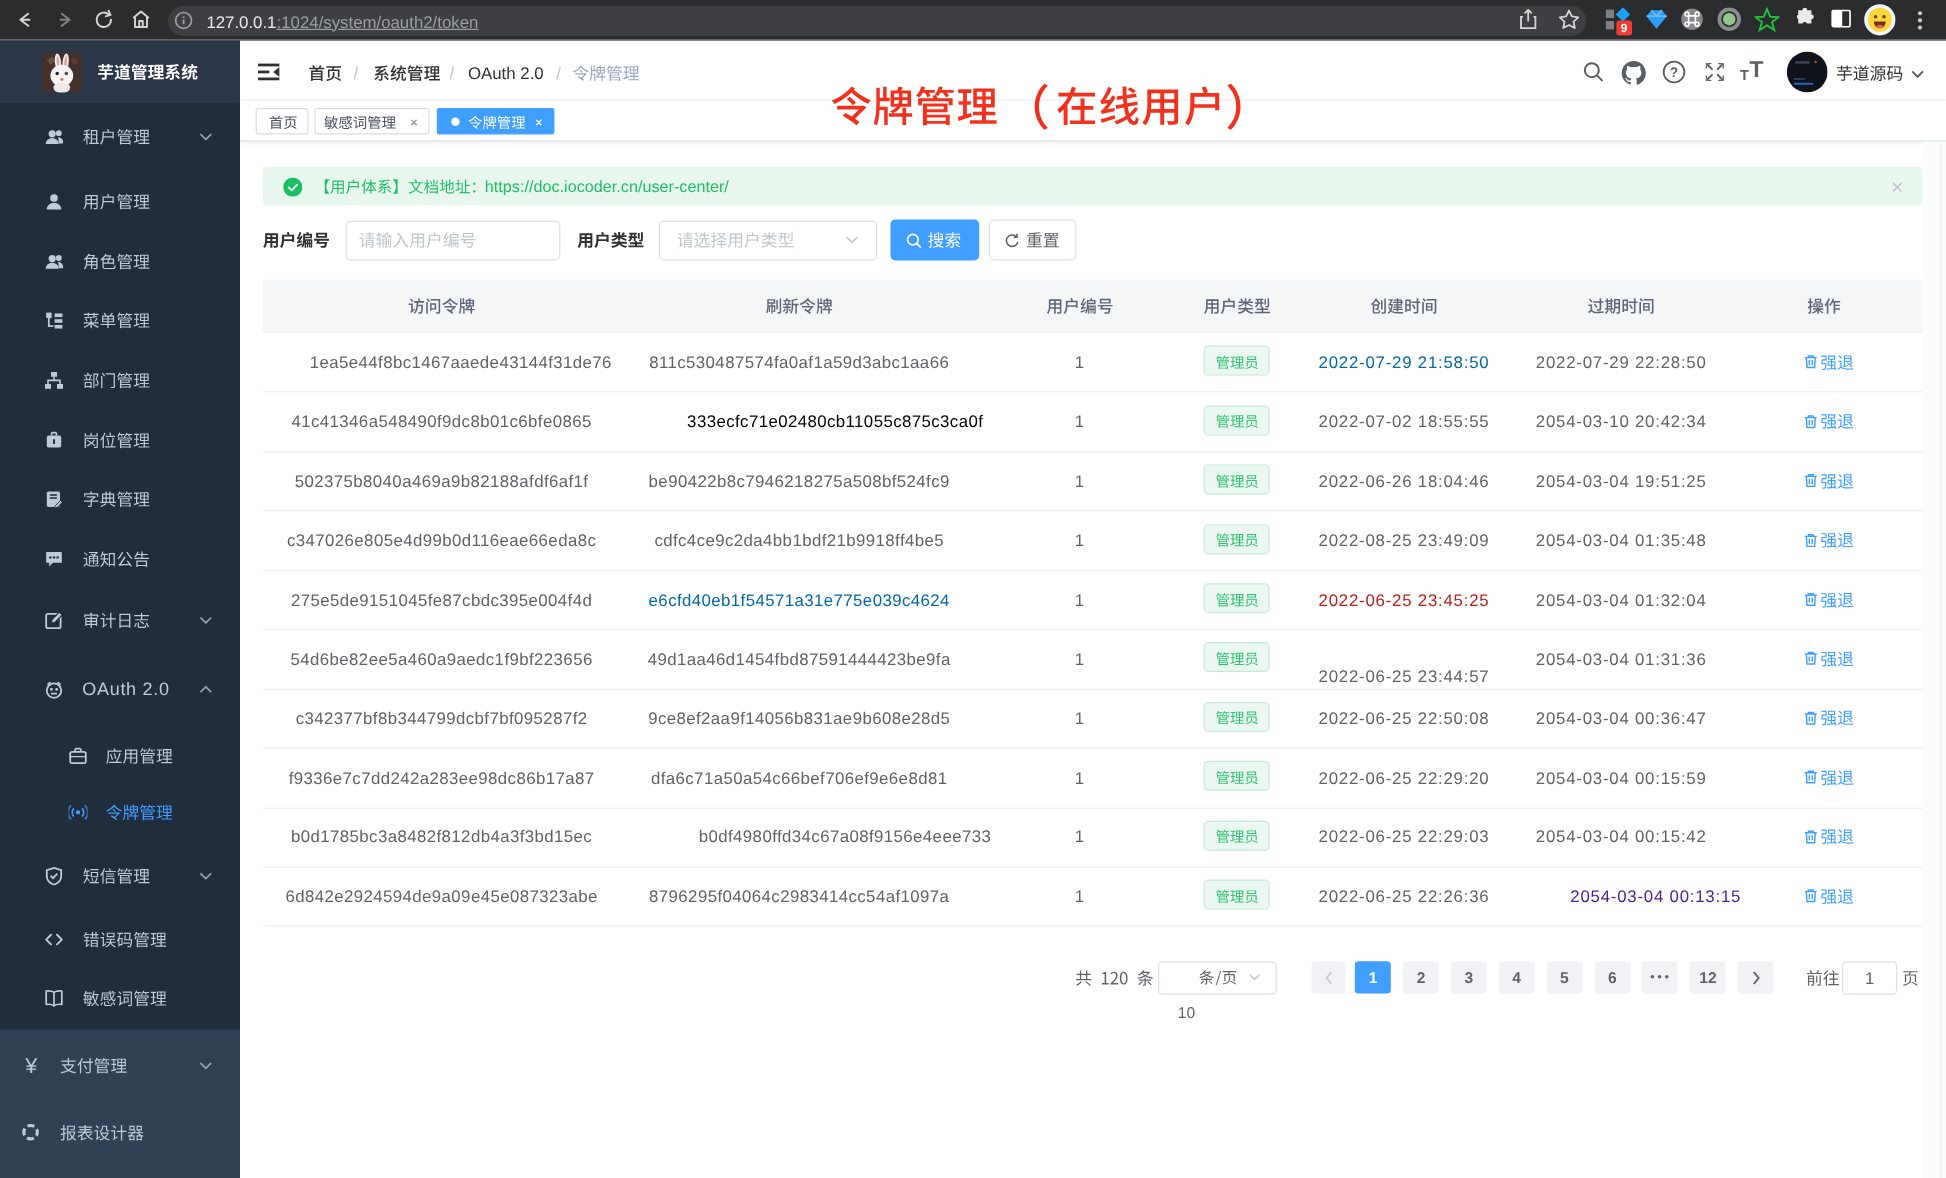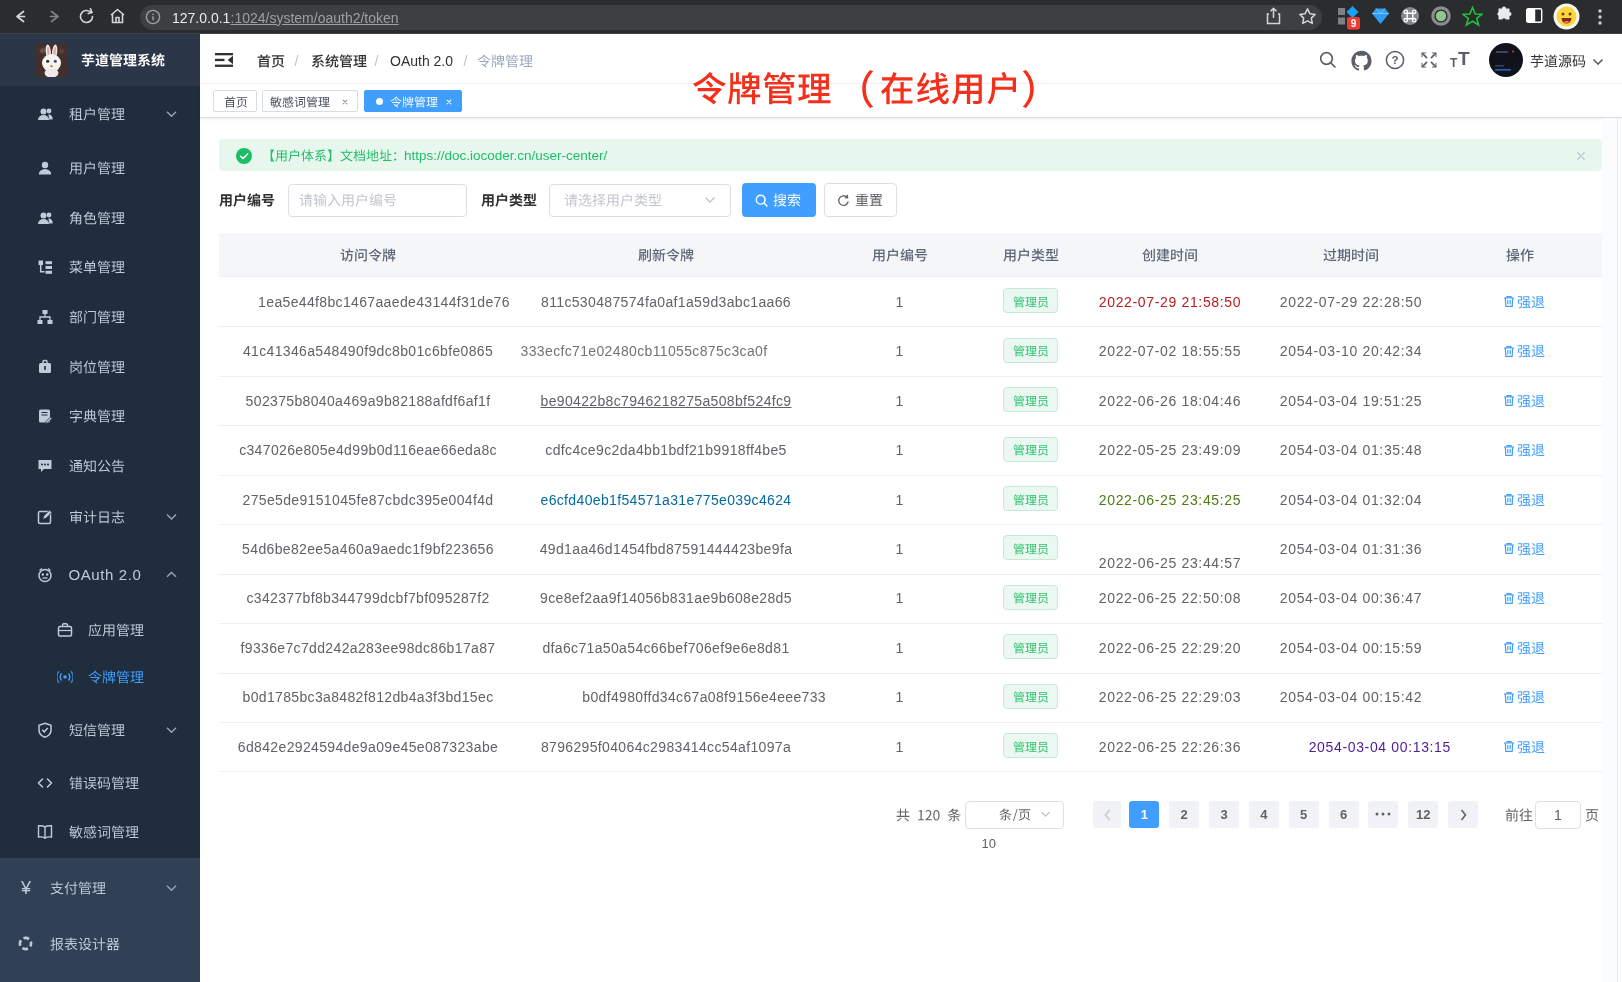"2022-07-29 21:58:50" div.a { color: #b91c1c -> #0369a1 }
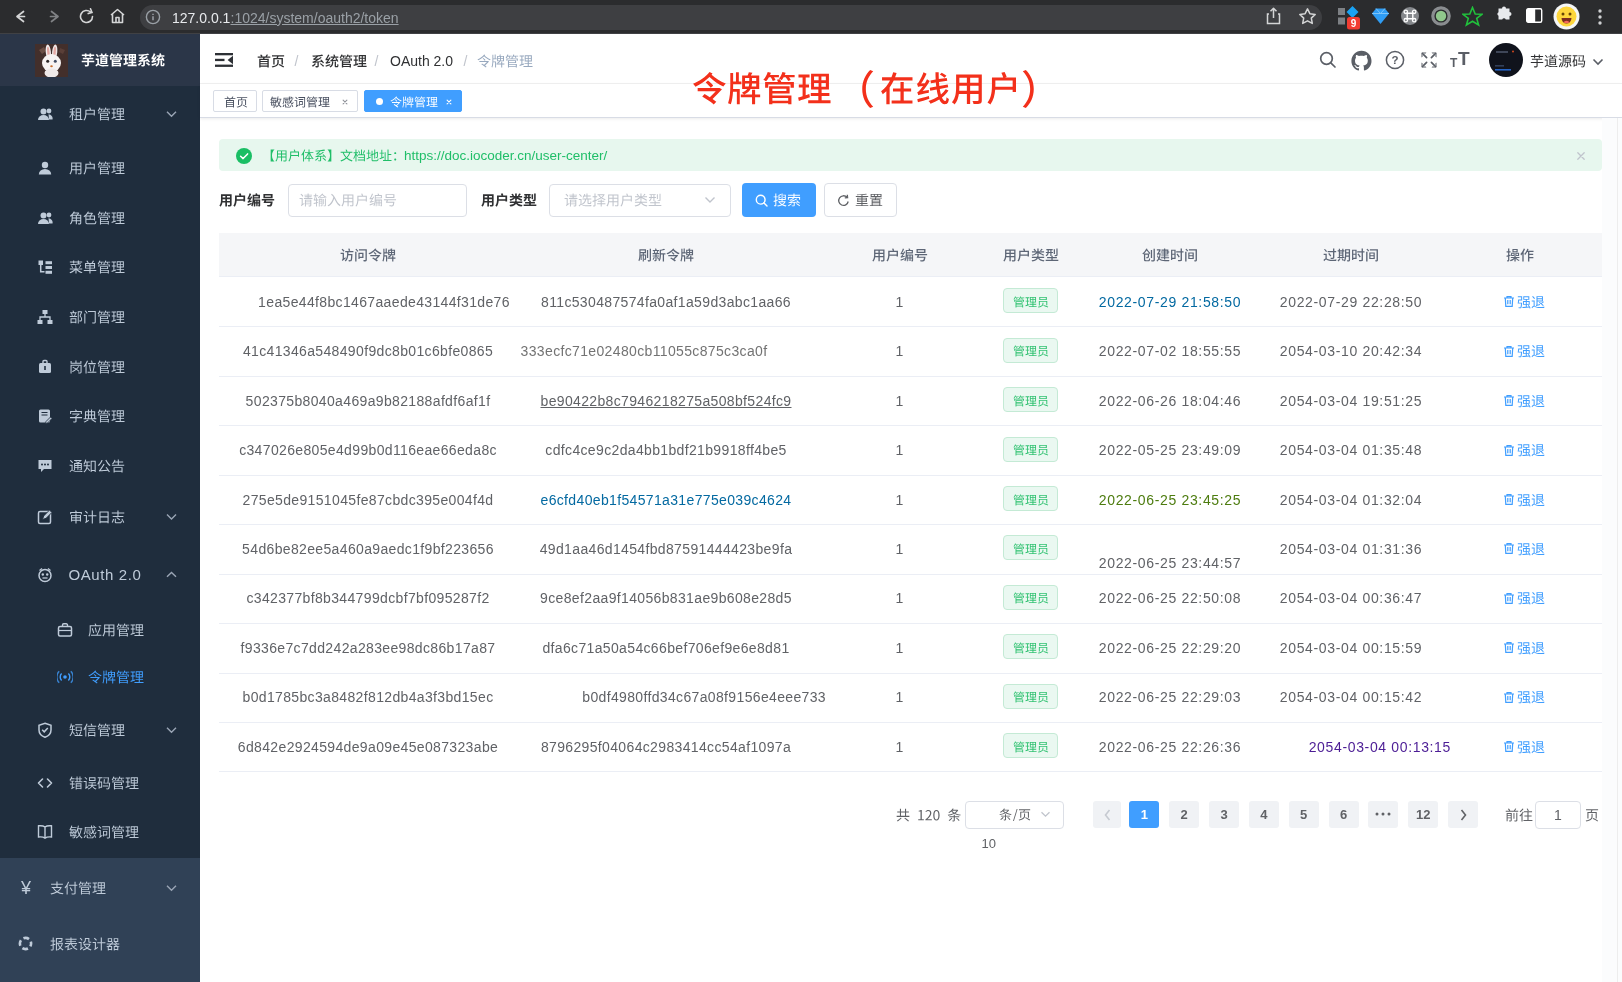"333ecfc71e02480cb11055c875c3ca0f" div.a { color: #737373 -> #000000; left: 484px -> 536px }
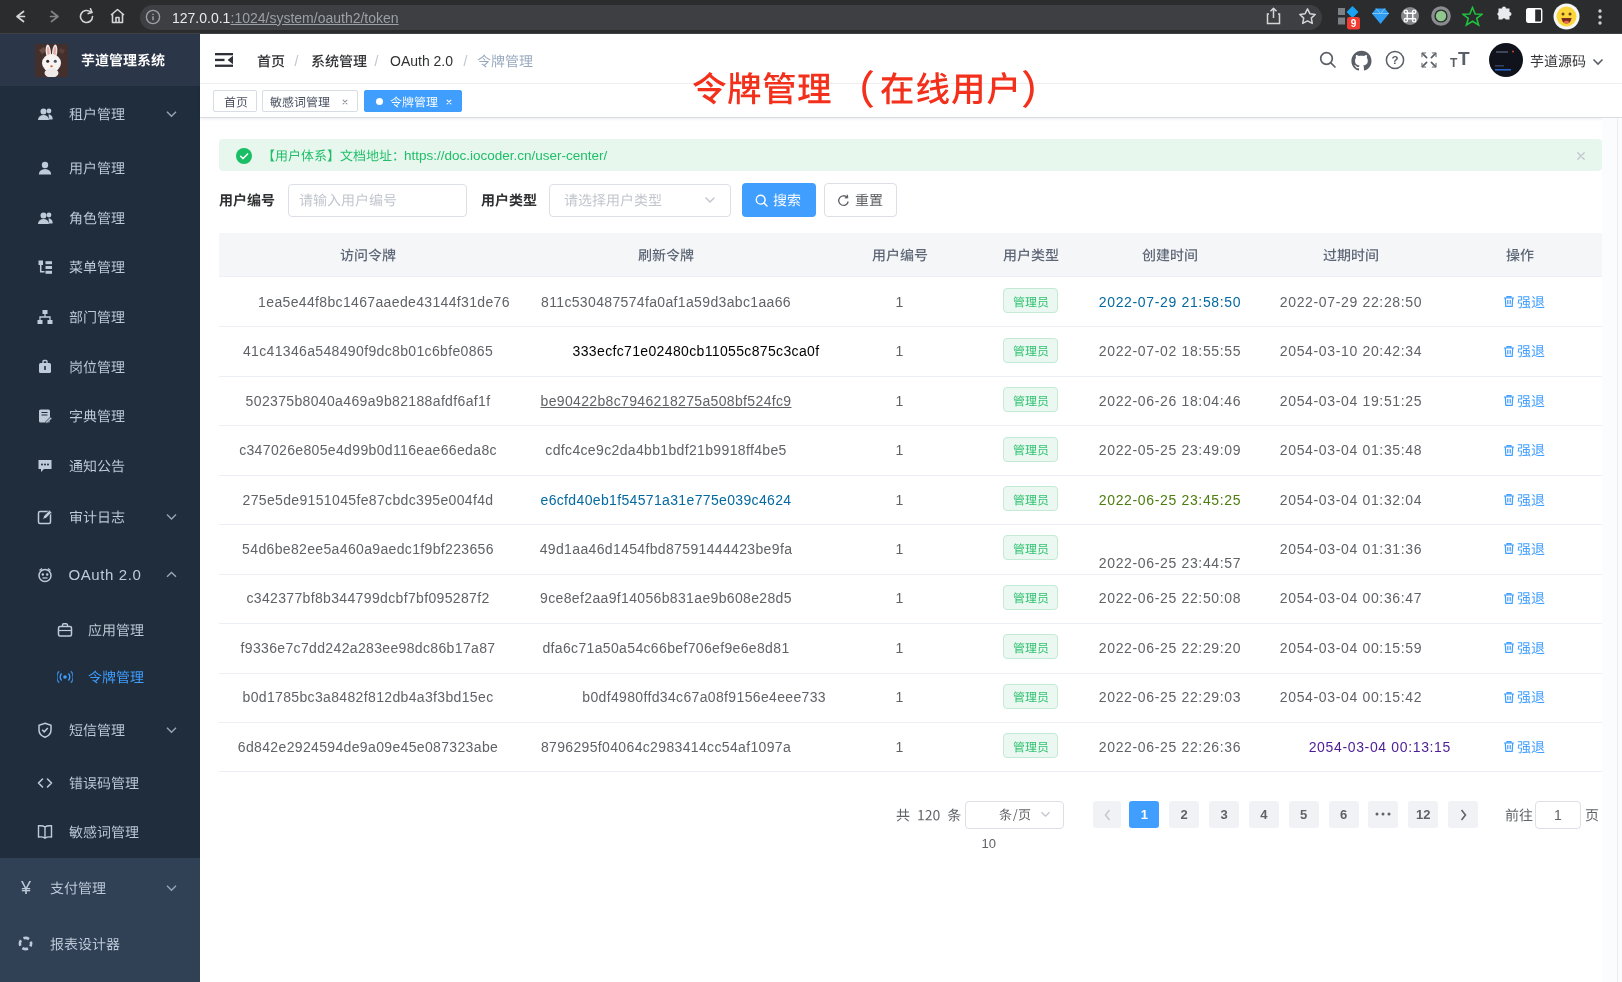"be90422b8c7946218275a508bf524fc9" div.a { text-decoration: underline -> none }
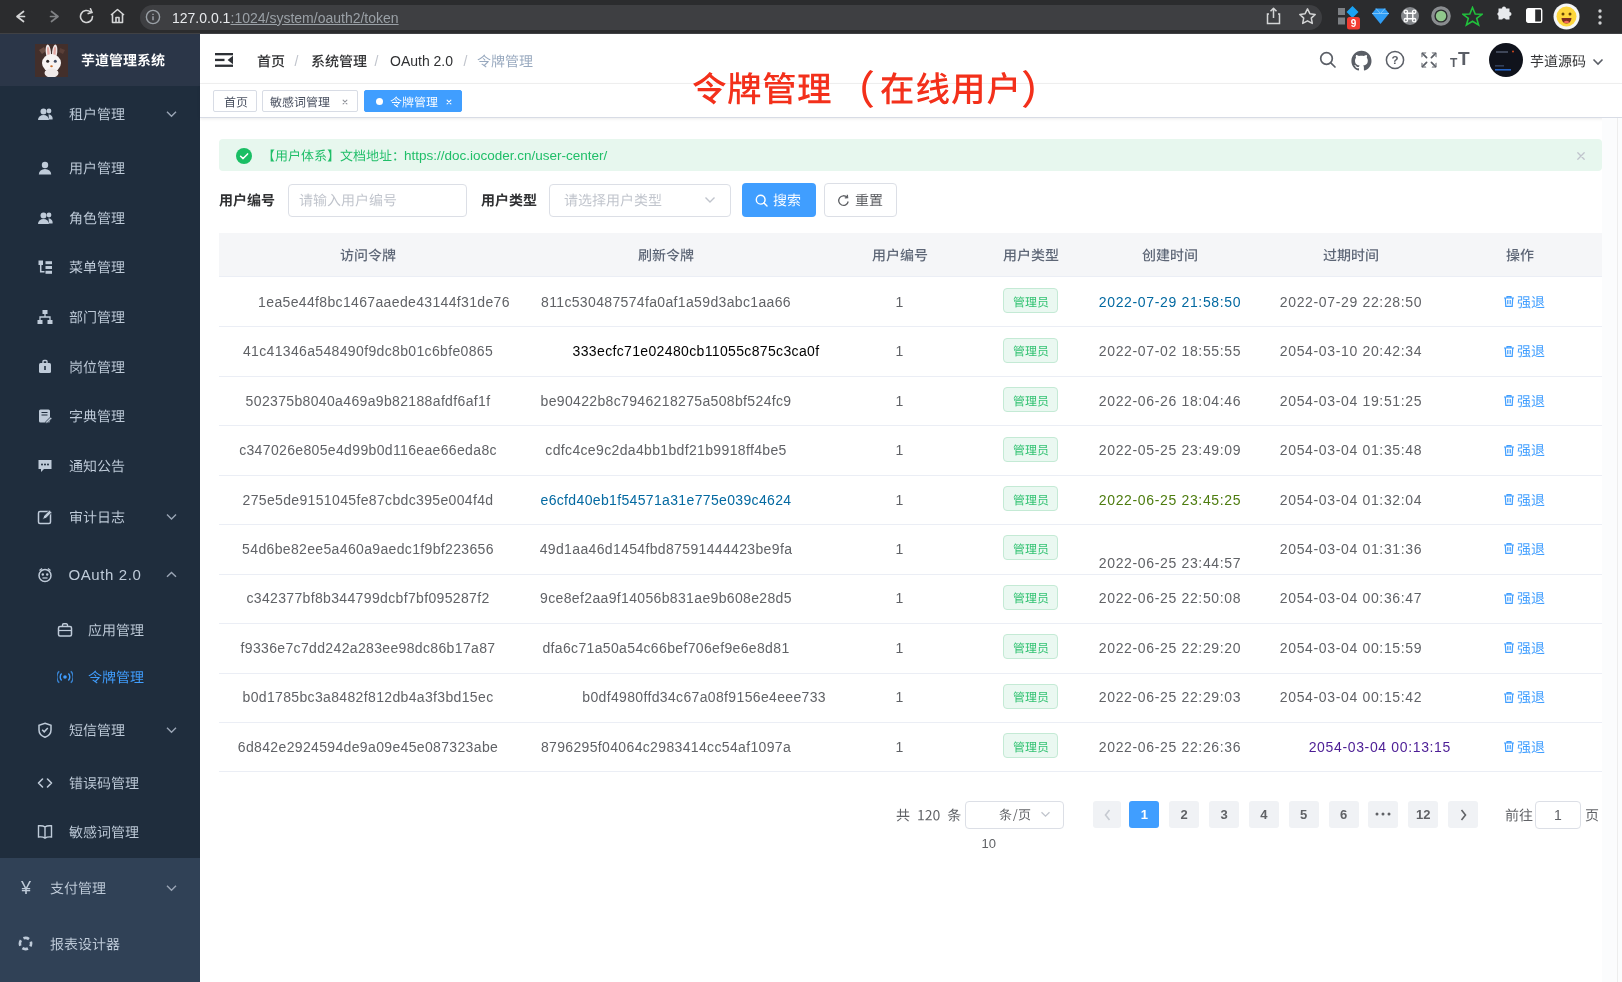"2022-05-25 23:49:09" div.a { text: 2022-05-25 -> 2022-08-25 }
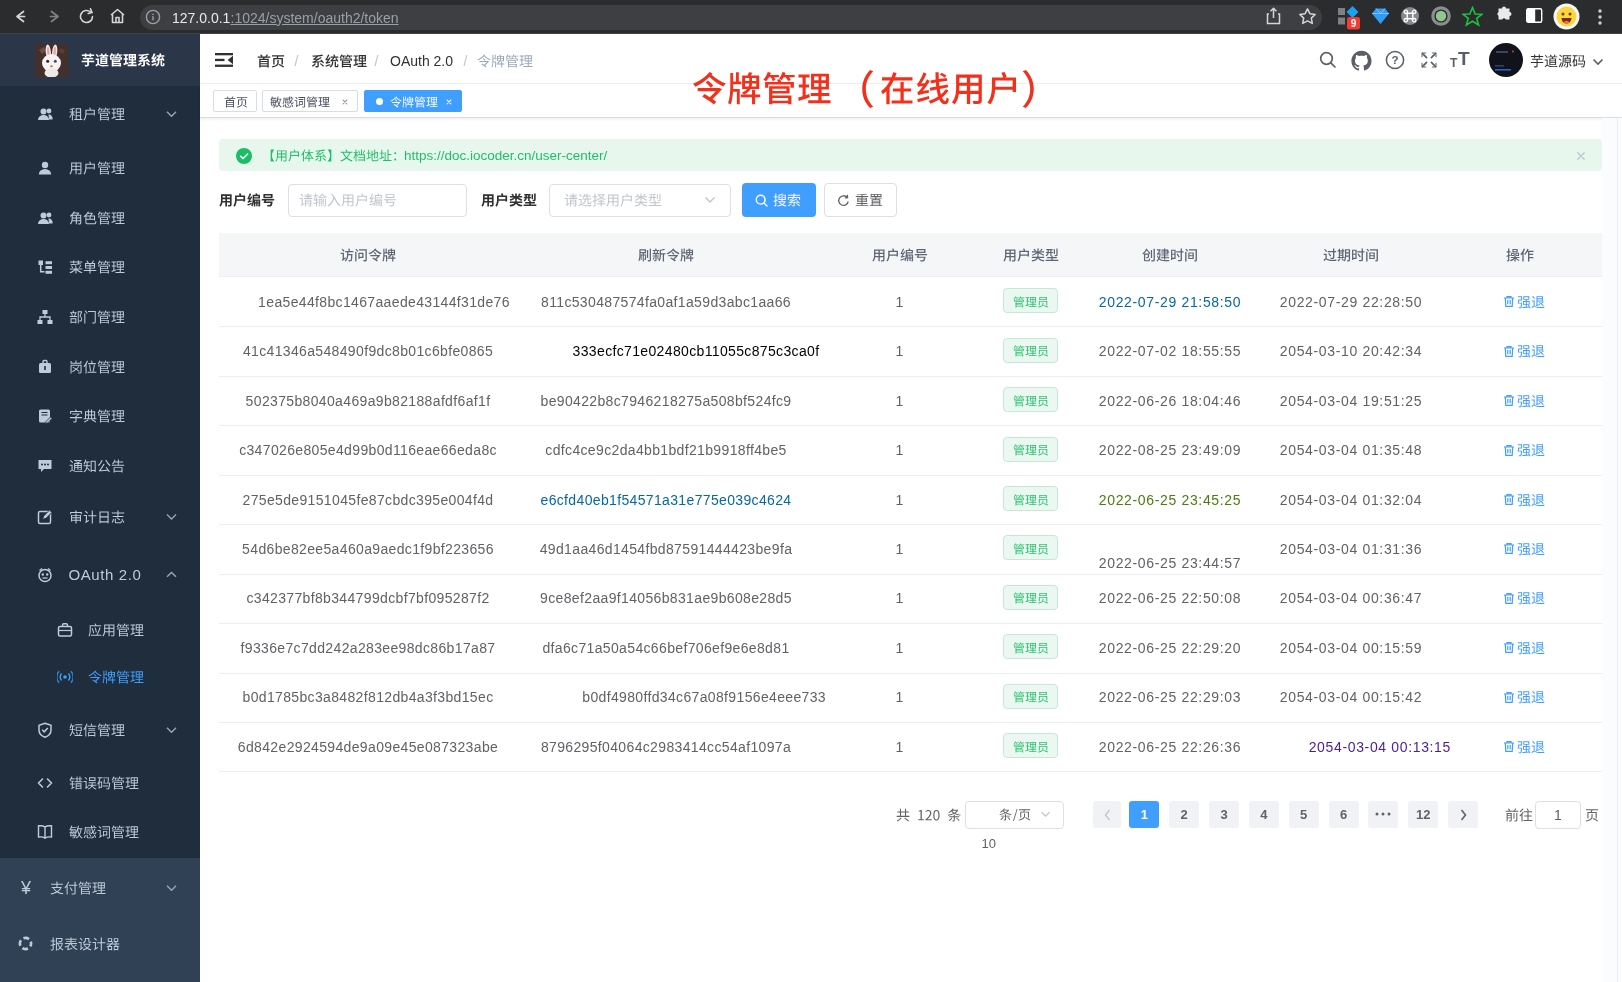"2022-06-25 23:45:25" div.a { color: #4d7c0f -> #b91c1c }
